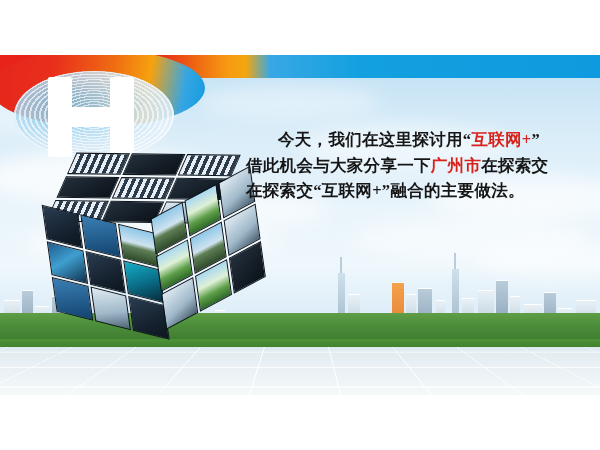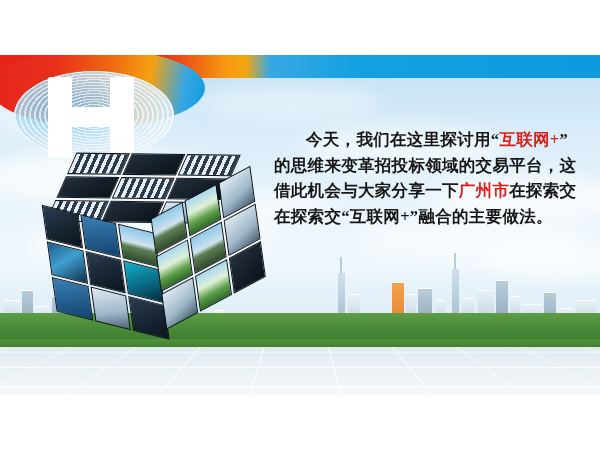"今天，我们在这里探讨用“互联网+”" .textblock .ln { margin-left: 28px -> none }
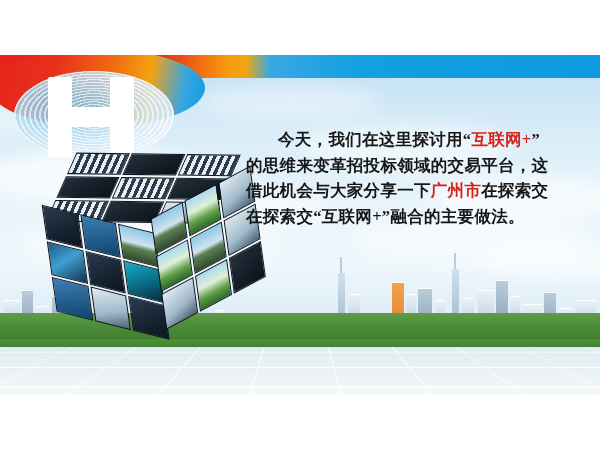"的思维来变革招投标领域的交易平台，这" div.ln { html: <div><span>的思维来变革招投标领域的交易平台，这</span></div> -> none }
